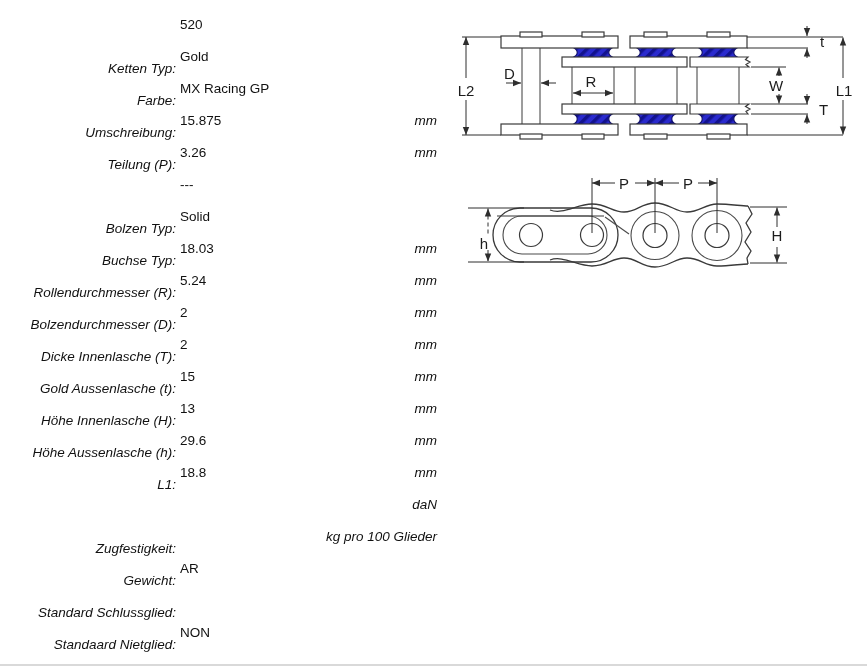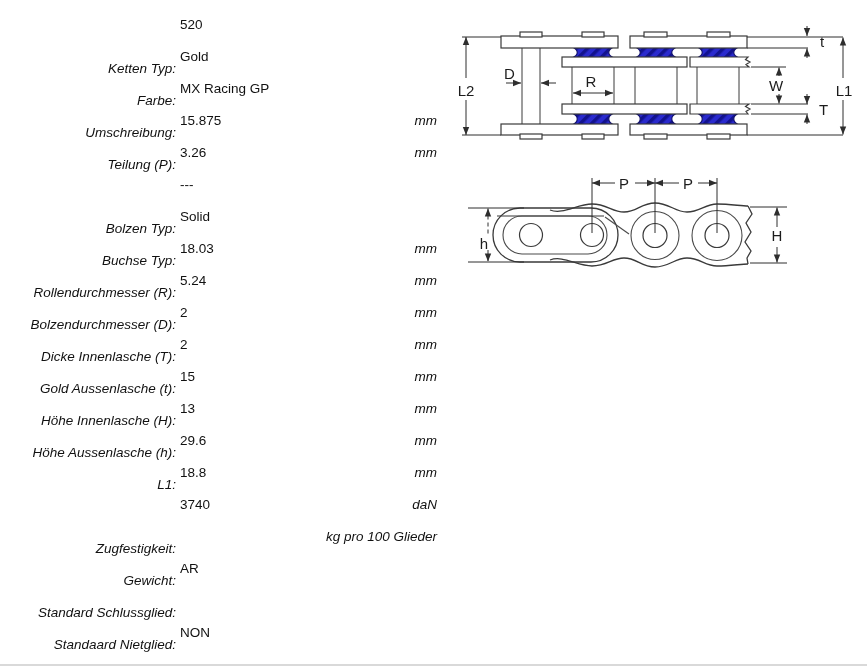"3740" div.spec-value { html: <div>3740</div> -> none }
